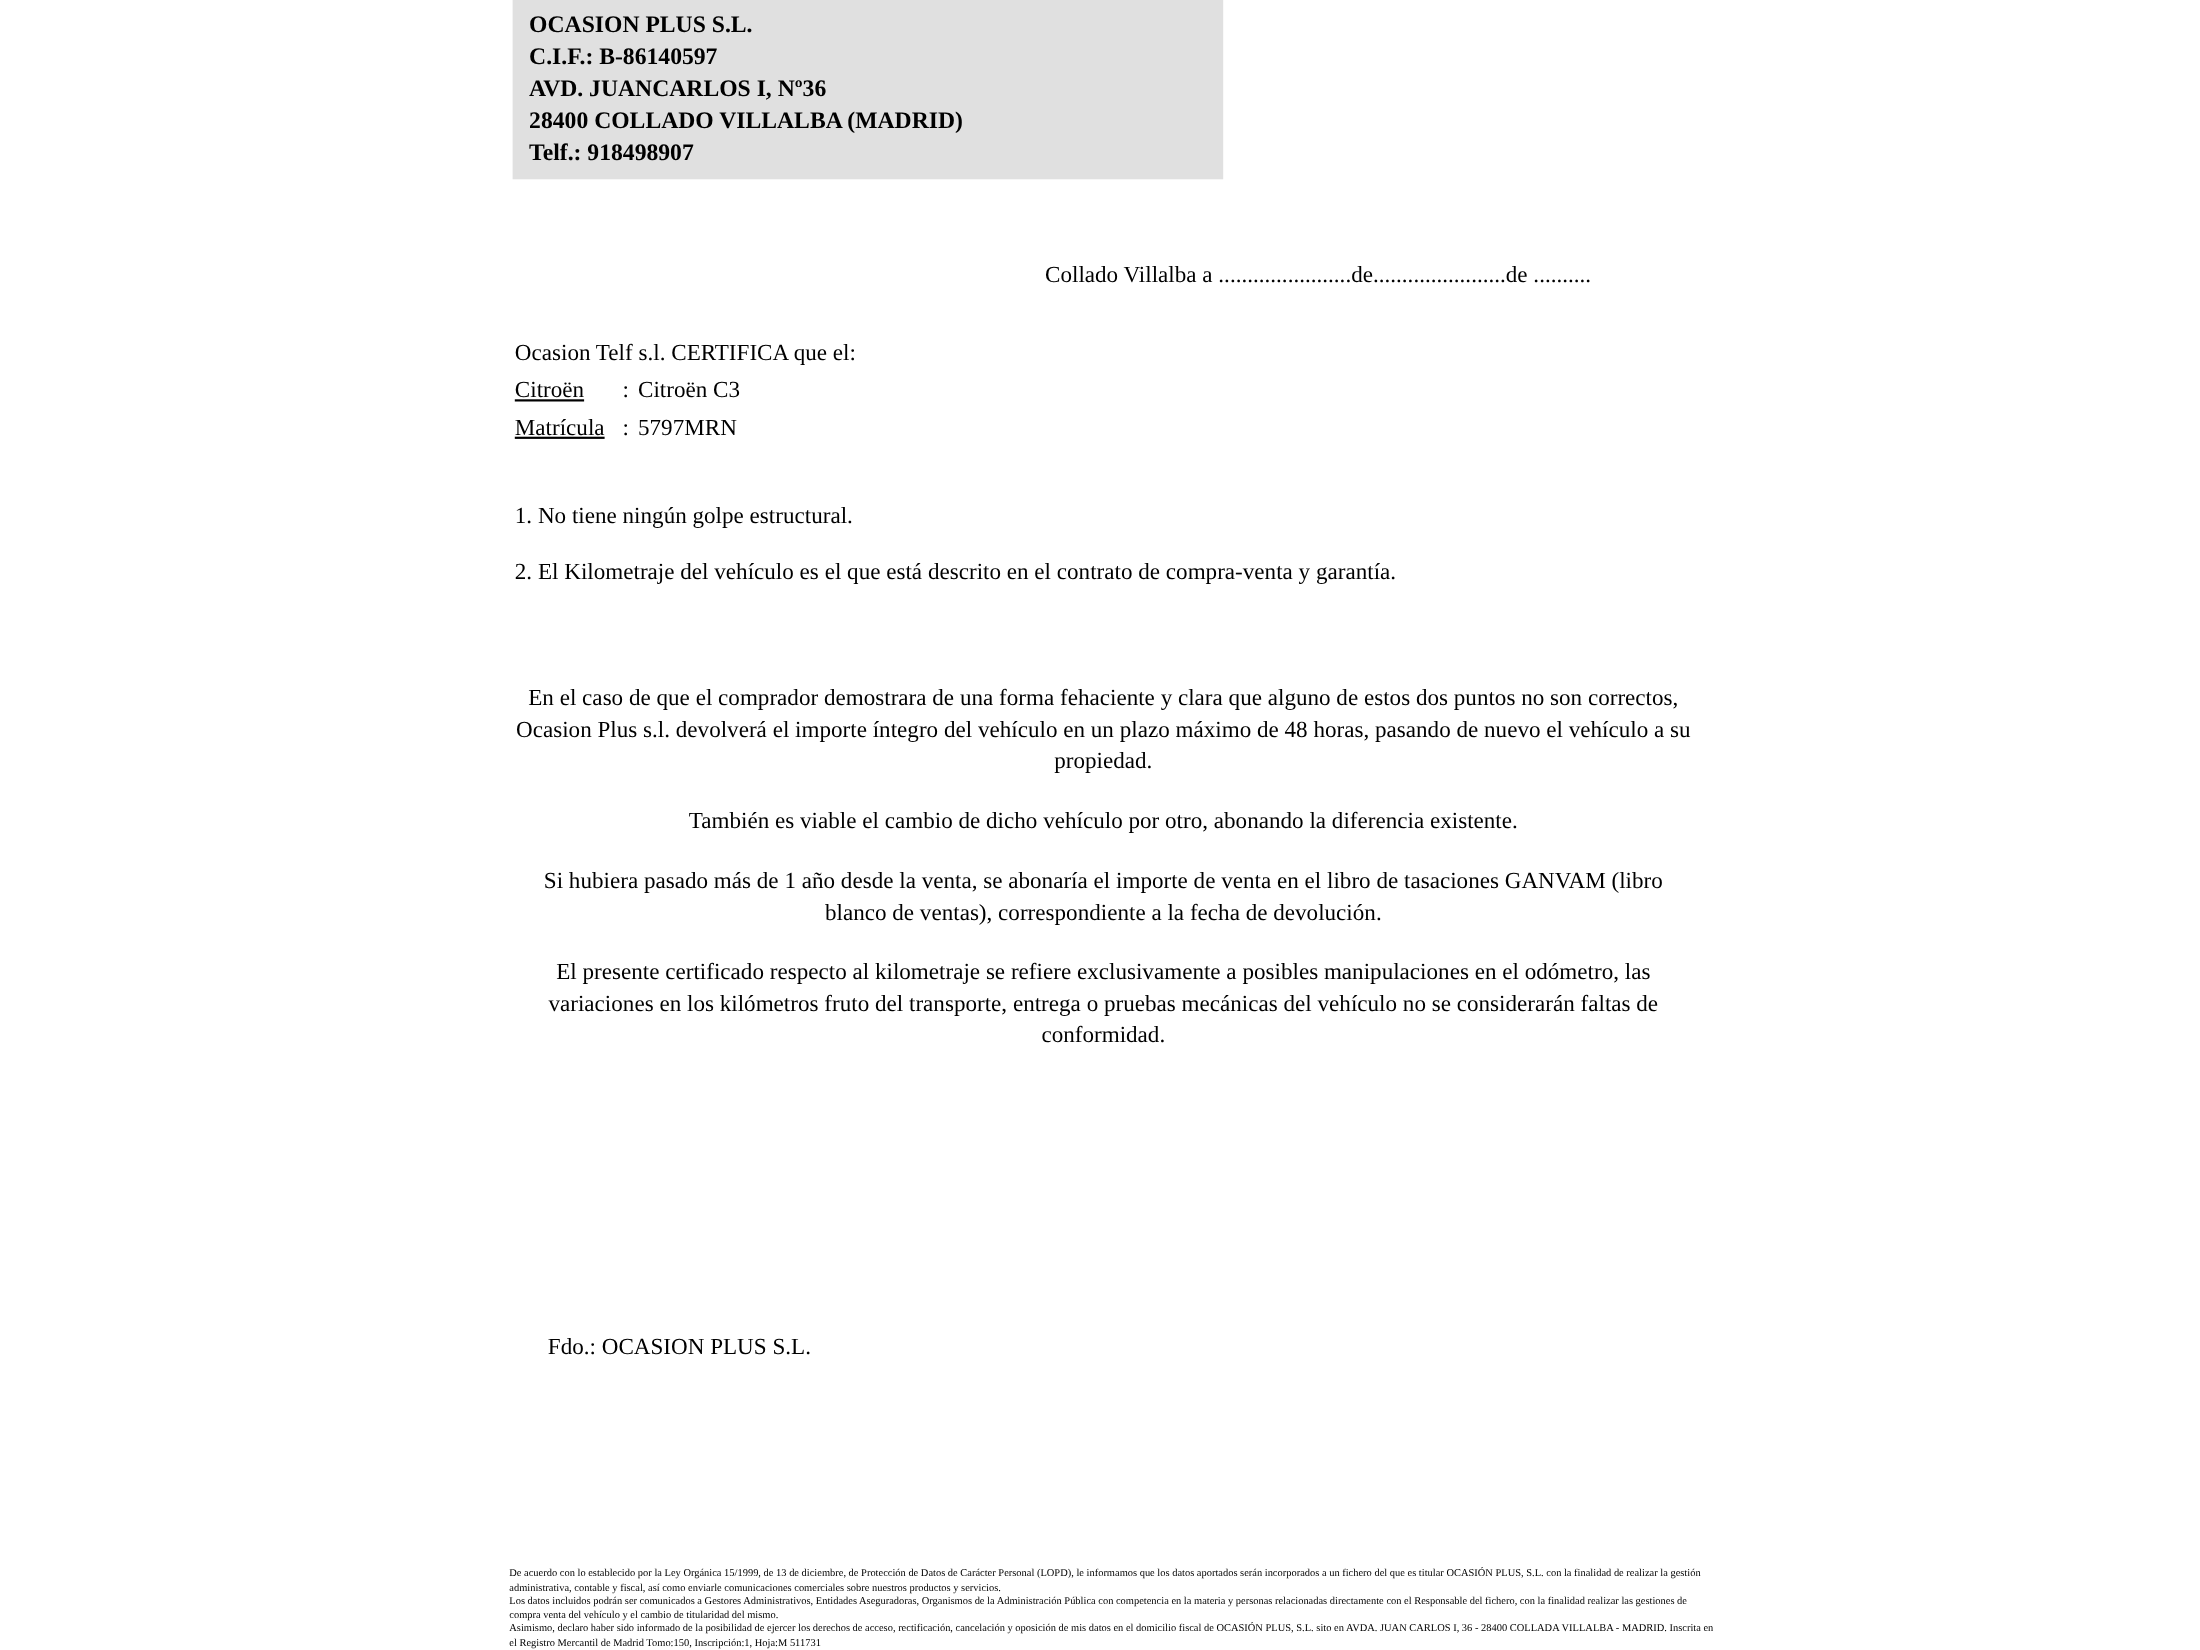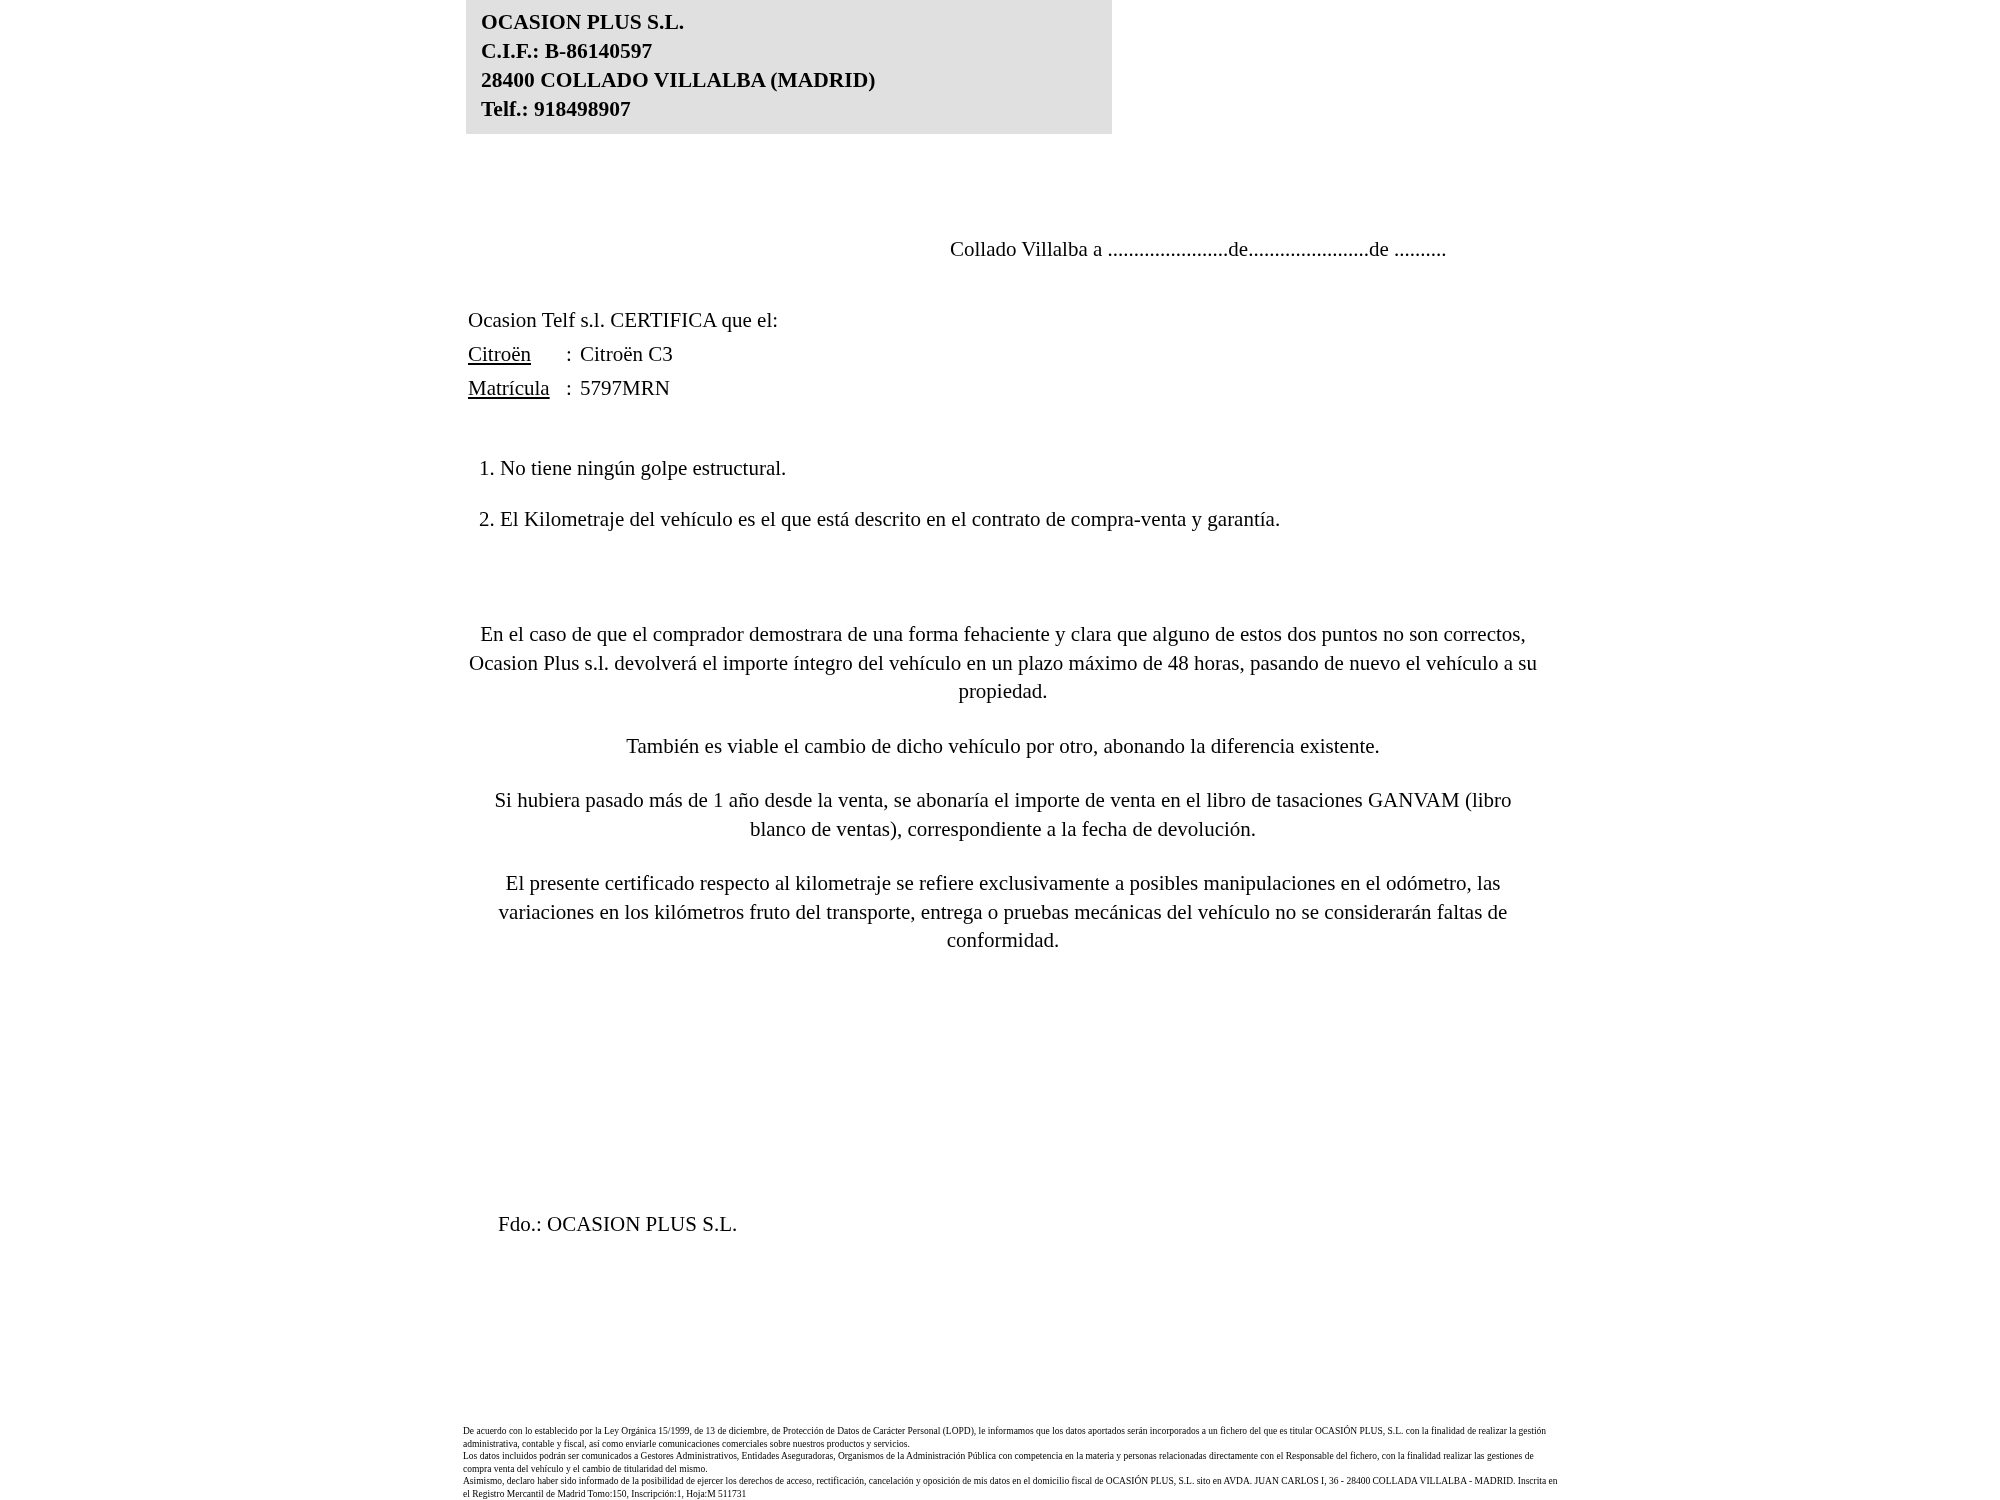"AVD. JUANCARLOS I, Nº36" div.lh-line { html: none -> <div>AVD. JUANCARLOS I, Nº36</div> }
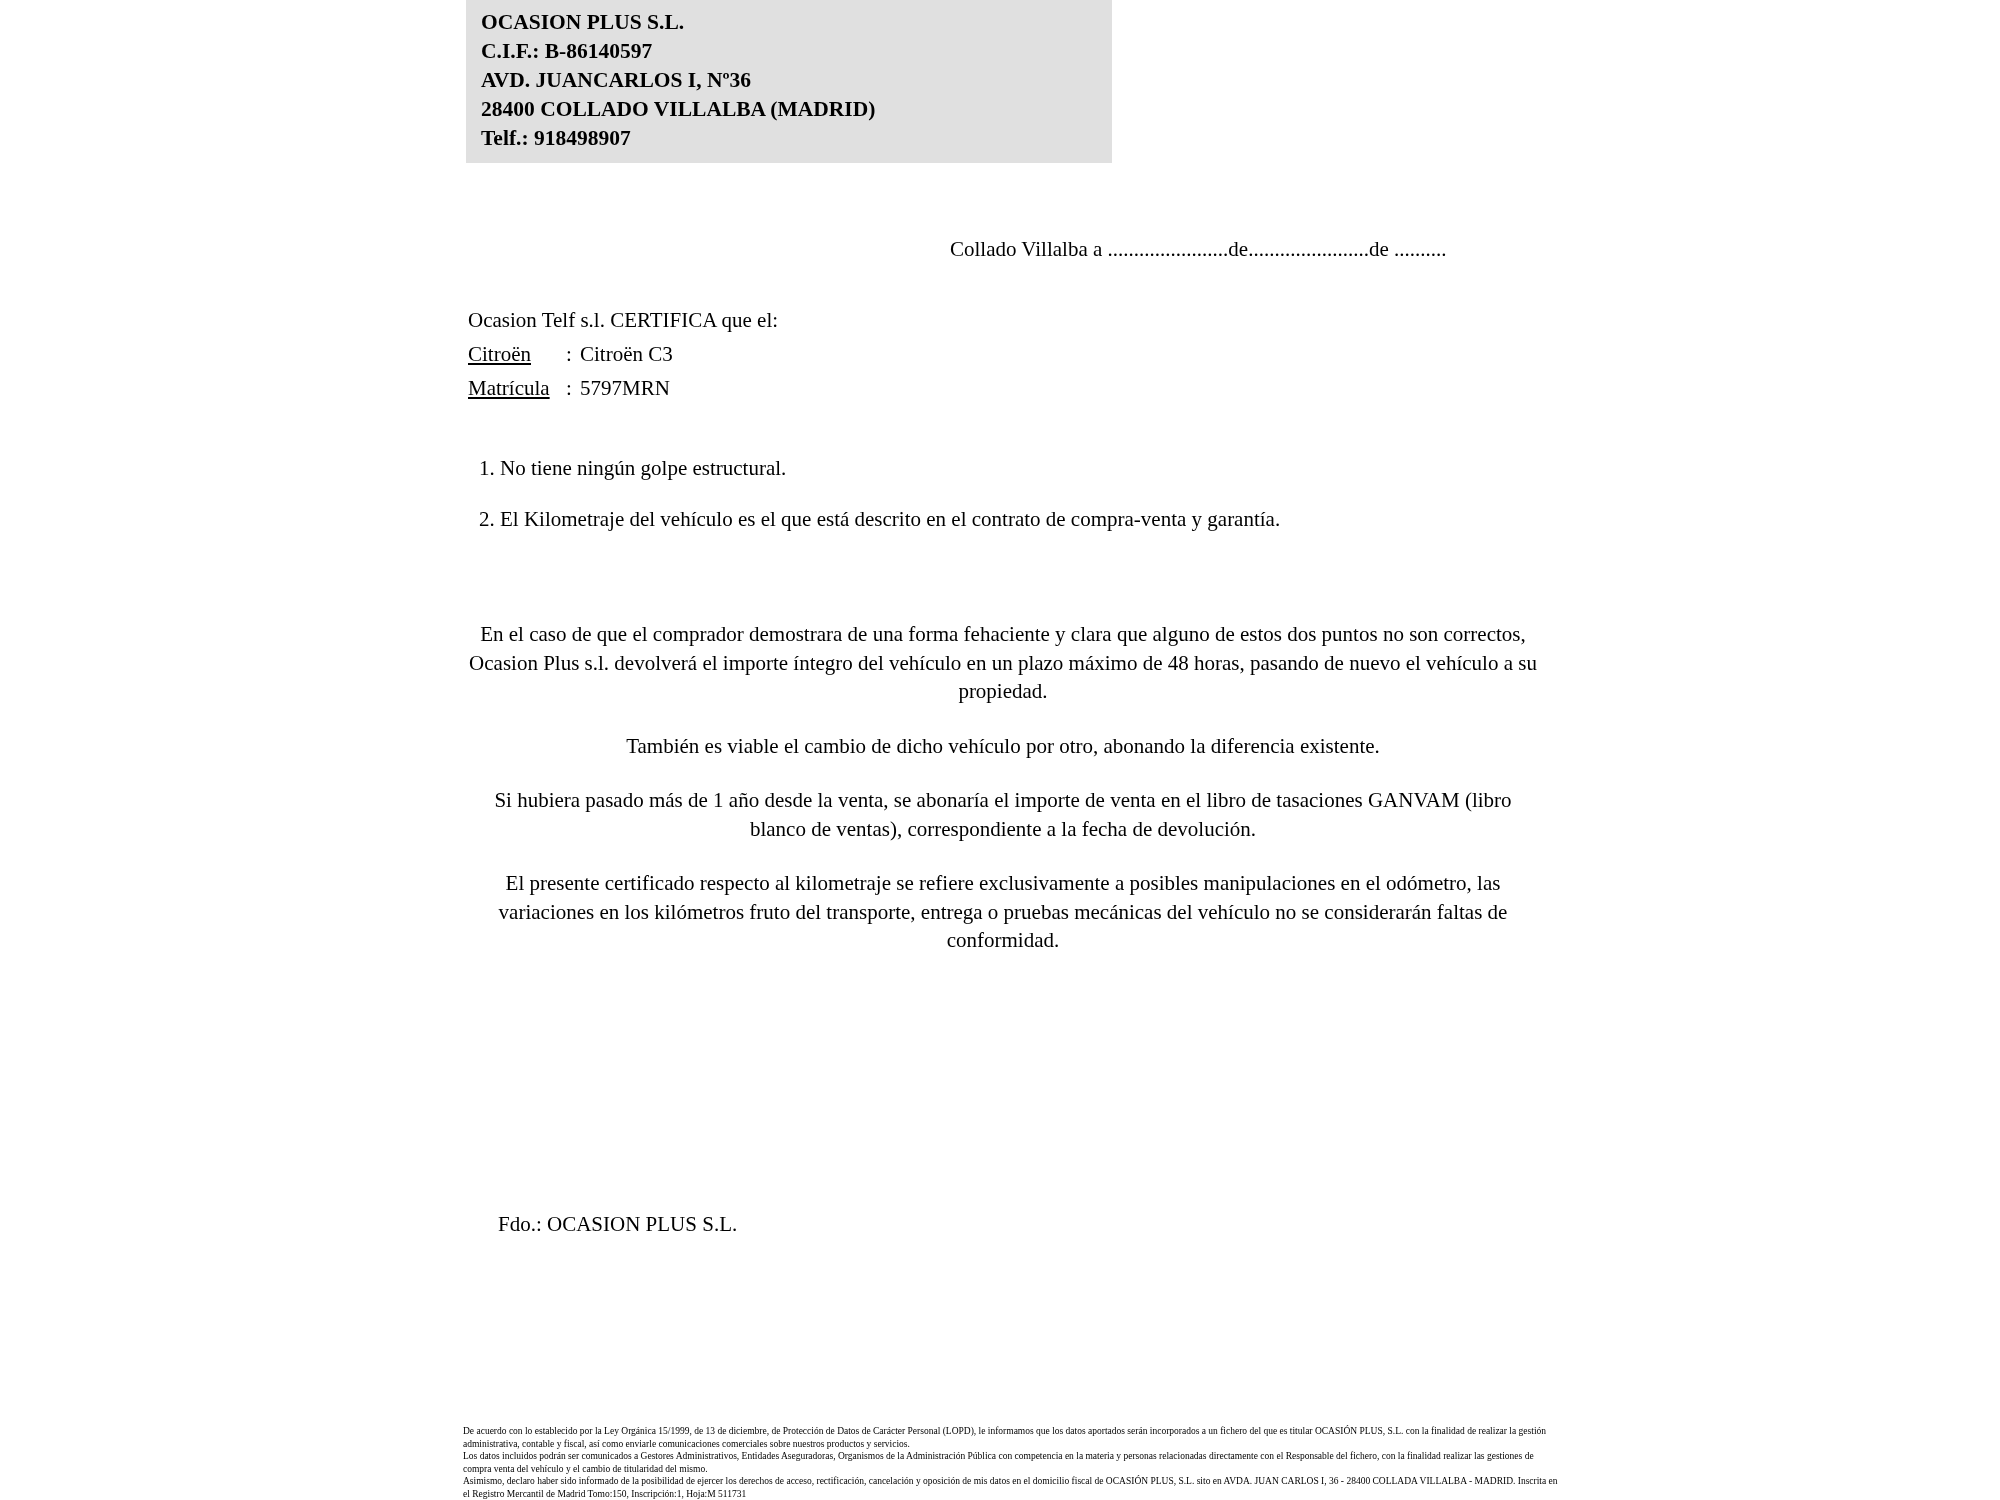"1. No tiene ningún golpe" .points .point { margin-left: 11px -> none }
